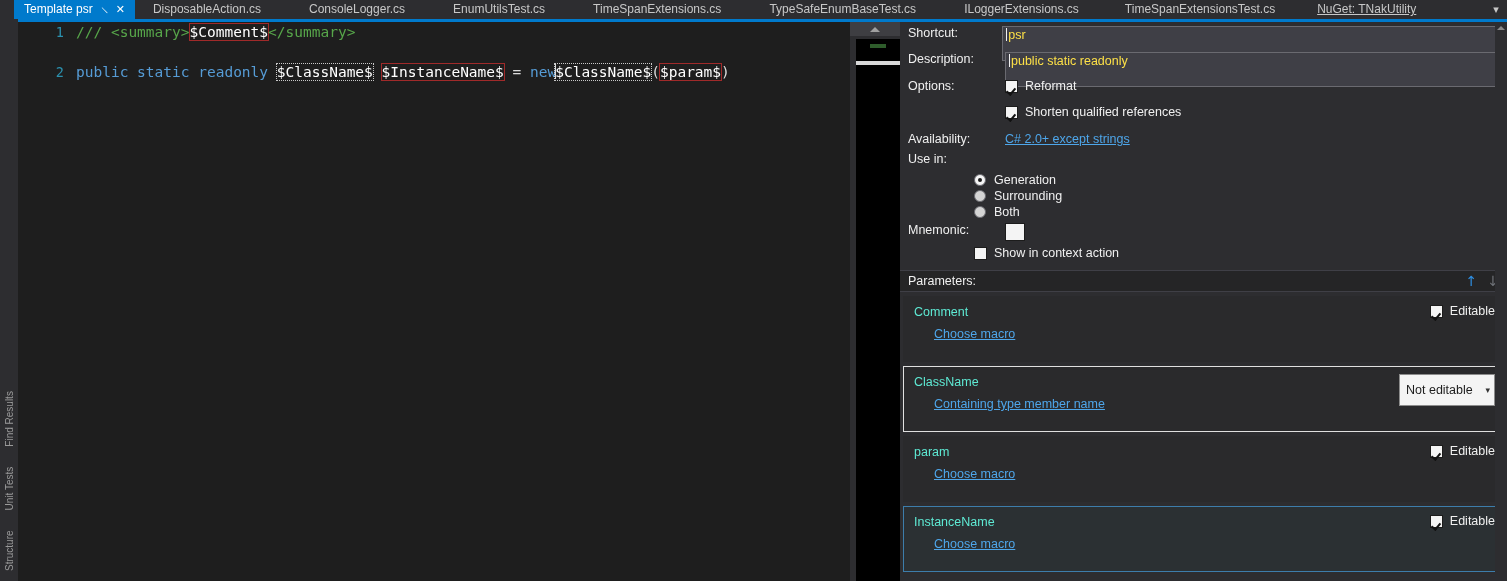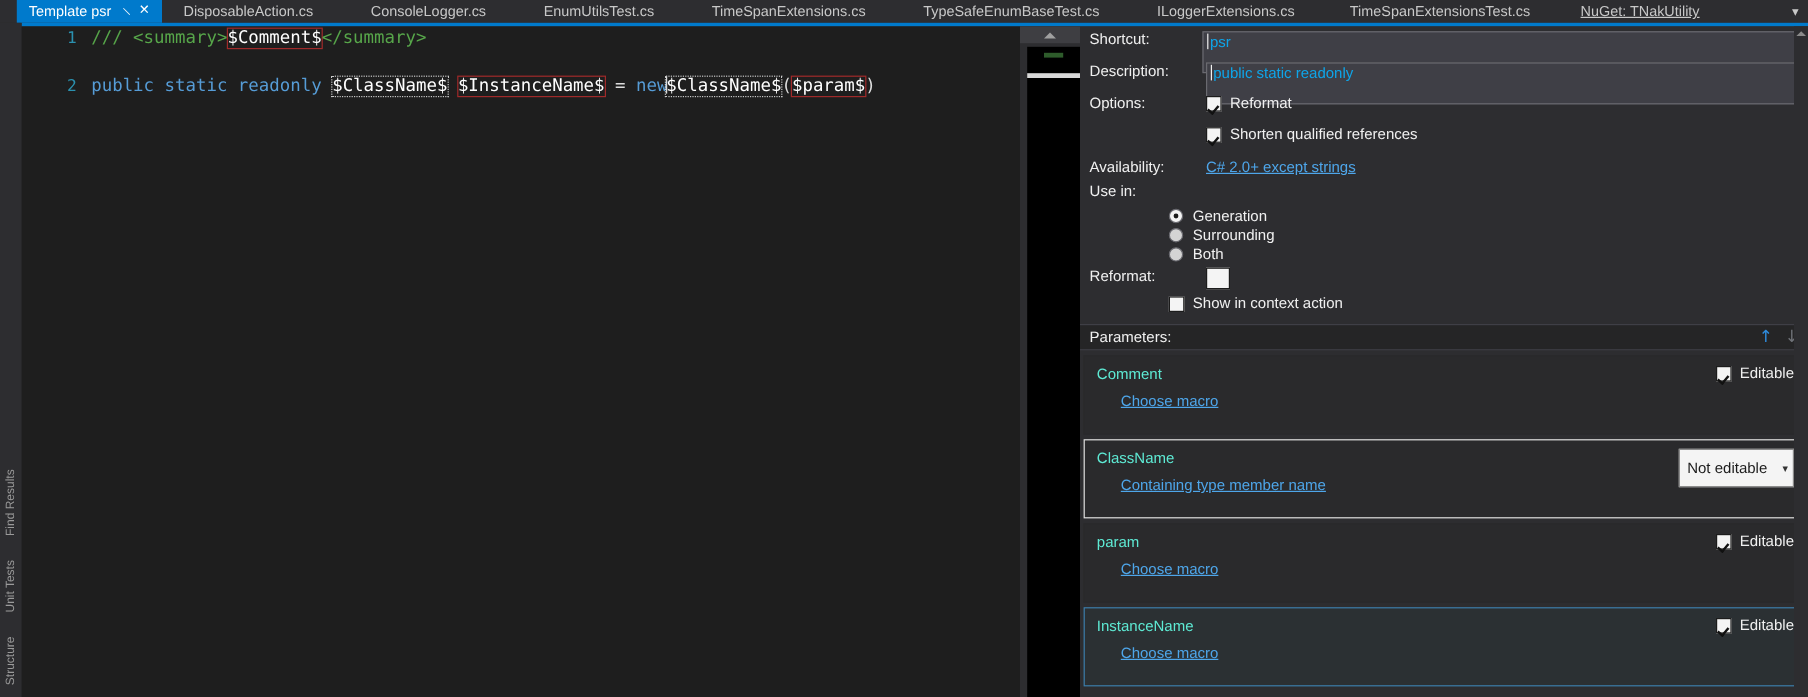"psr" .text-input { color: #0ea5e9 -> #fde047 }
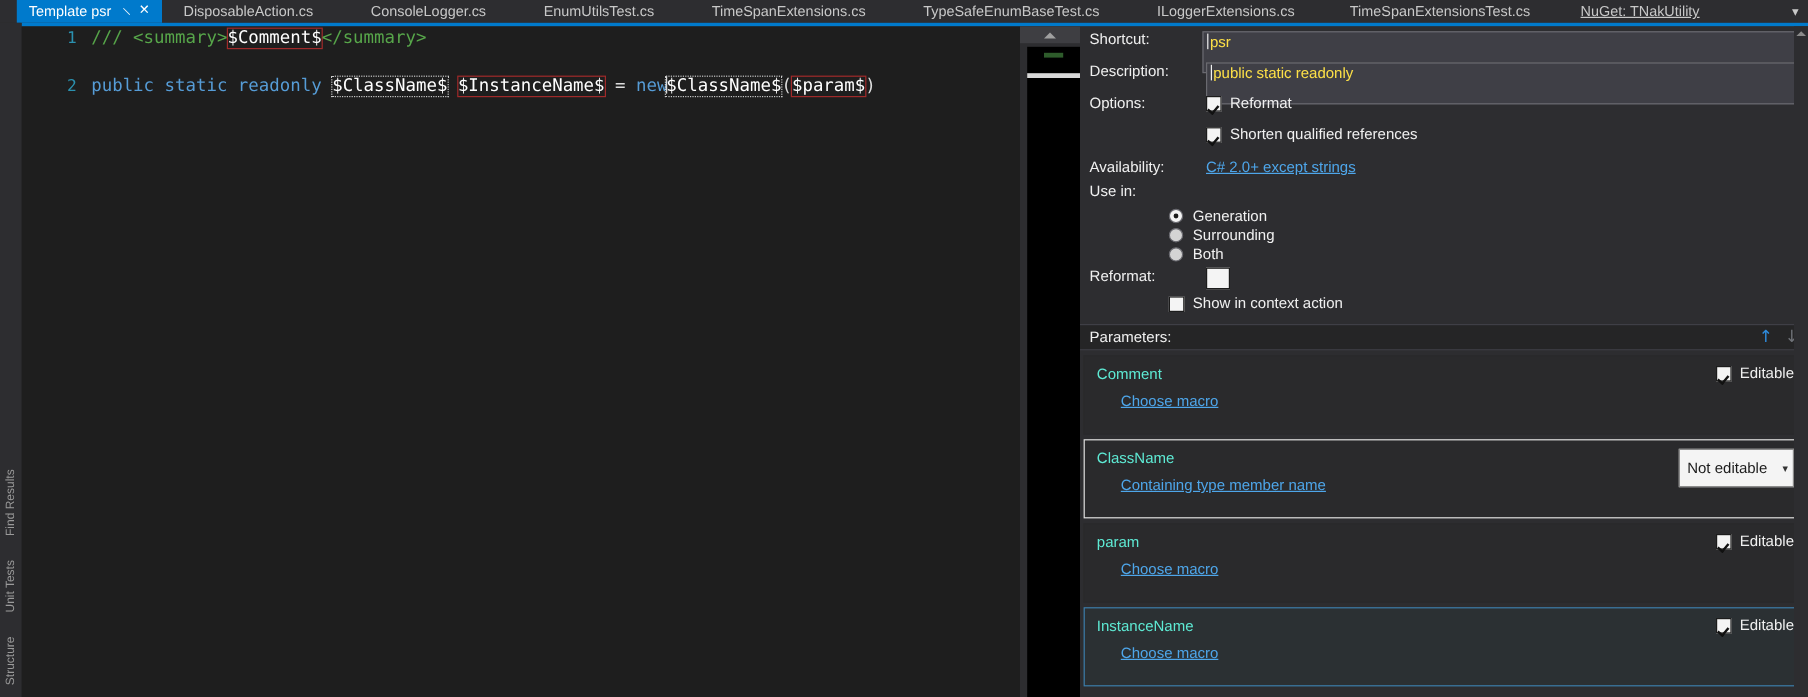"Reformat:" span.form-label { text: Reformat -> Mnemonic }
